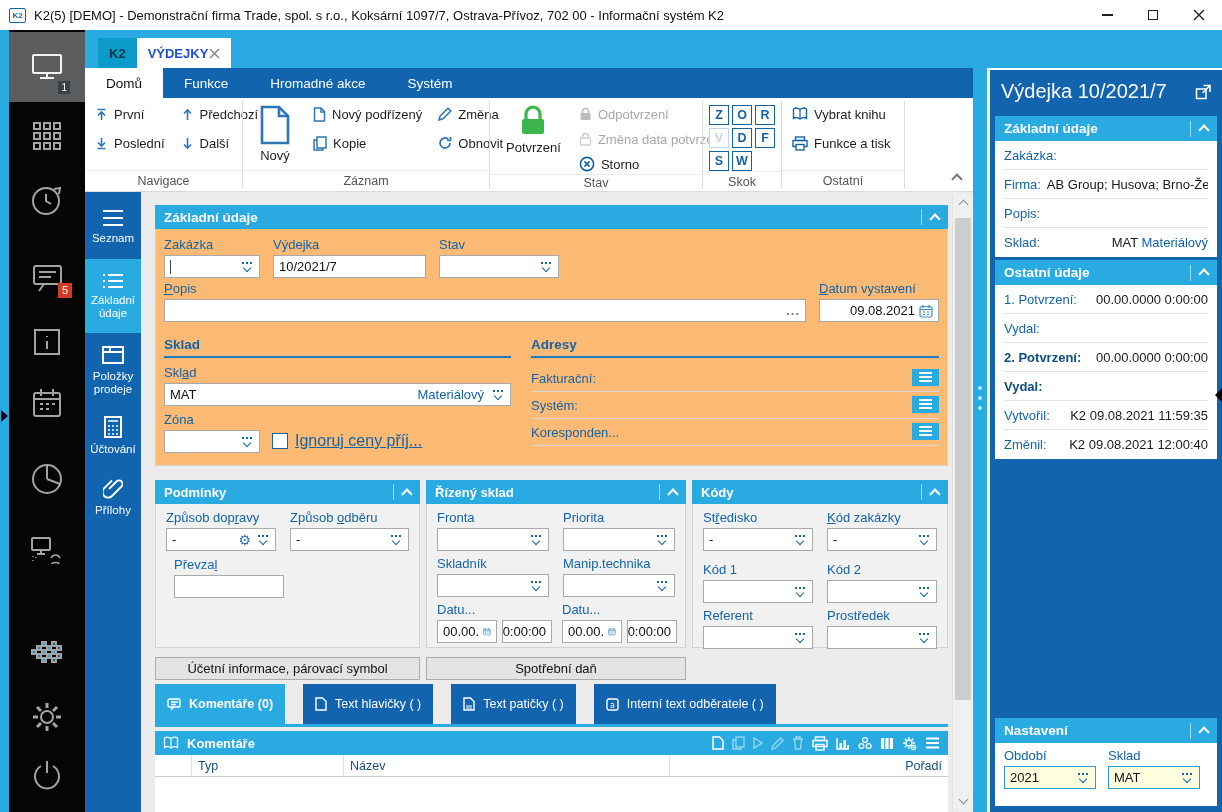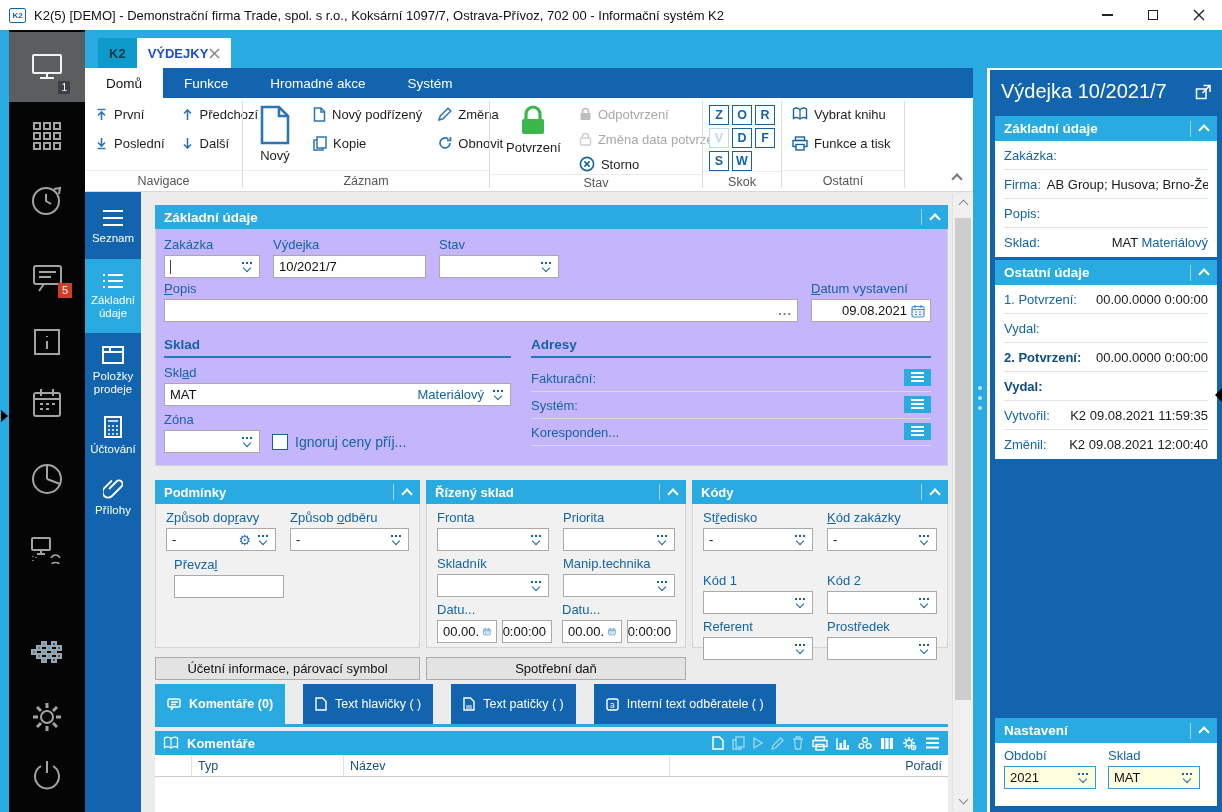"Zakázka" .card-body { background: #c4b5fd -> #fdba74; padding: 5px 16px 12px 8px -> 5px 8px 12px 8px }
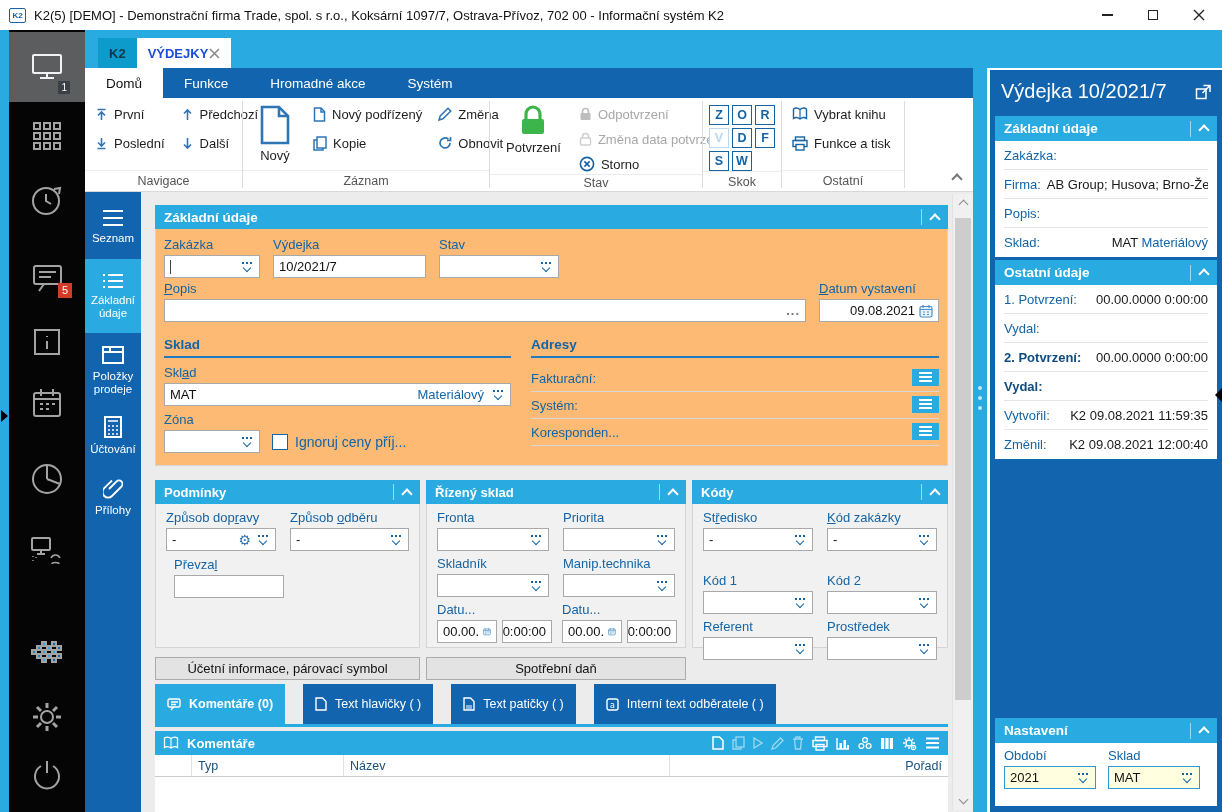"Ignoruj ceny příj..." .cblabel { font-size: 14px -> 16px; text-decoration: none -> underline }
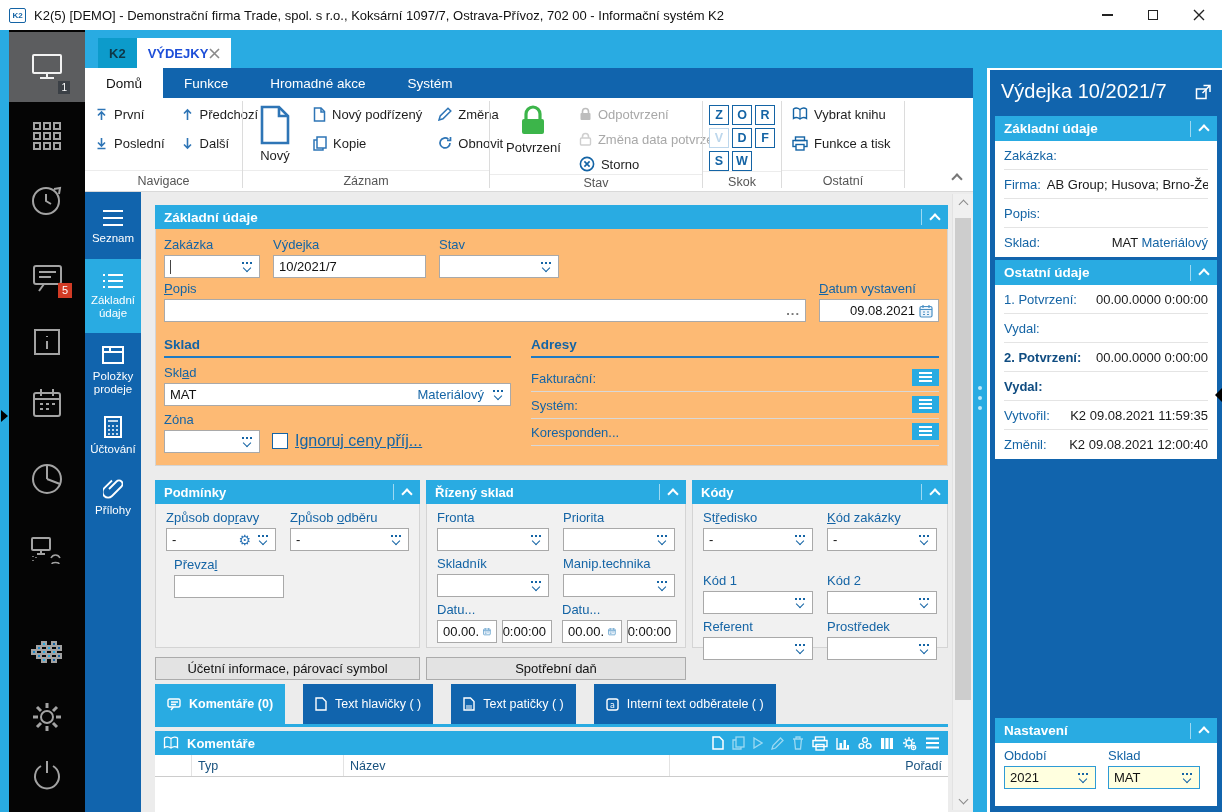"Kód 1" div.pgrid { margin-top: 22px -> 11px }
